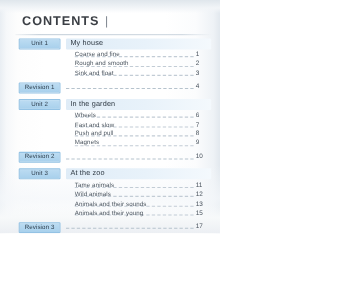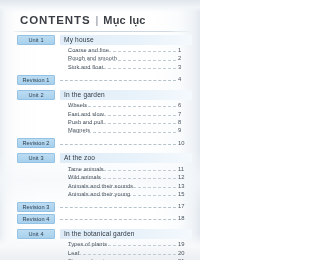"CONTENTS" .page { height: 260px -> 212px }
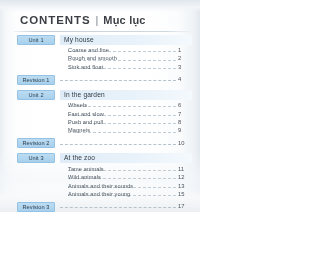"Mục lục" span.title-vi { html: <span>Mục lục</span> -> none }
